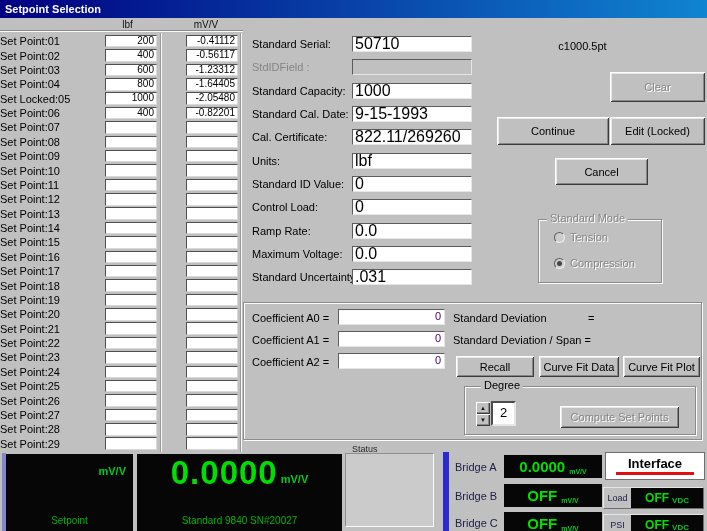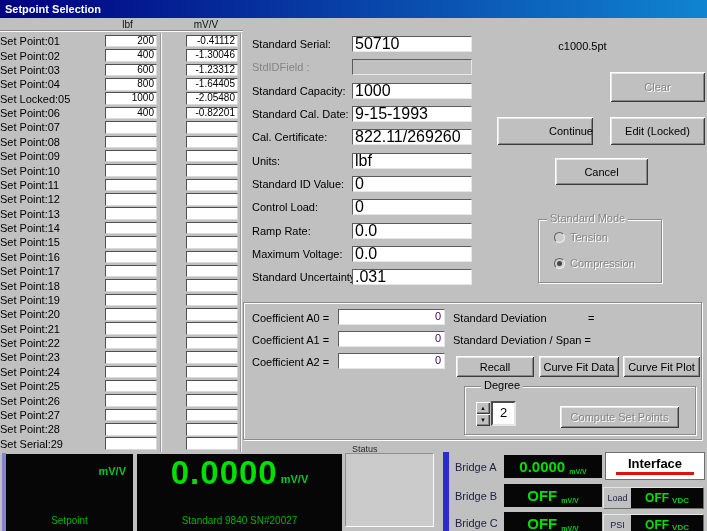"-1.30046" span.sp-box { text: -1.30046 -> -0.56117 }
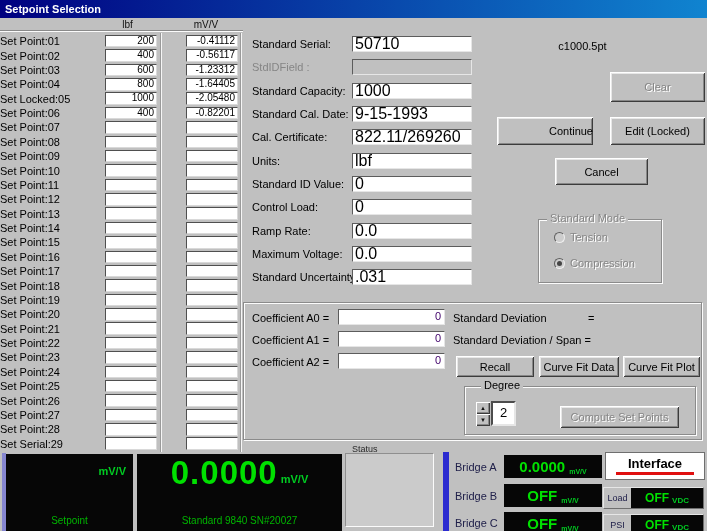"Continue" #btn-continue { justify-content: flex-end -> none; width: 96px -> 112px }
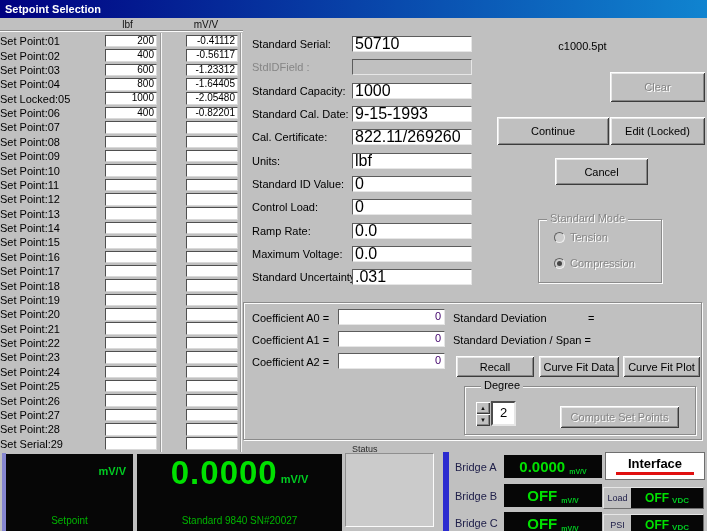"Set Serial:29" span.sp-label { text: Serial:29 -> Point:29 }
